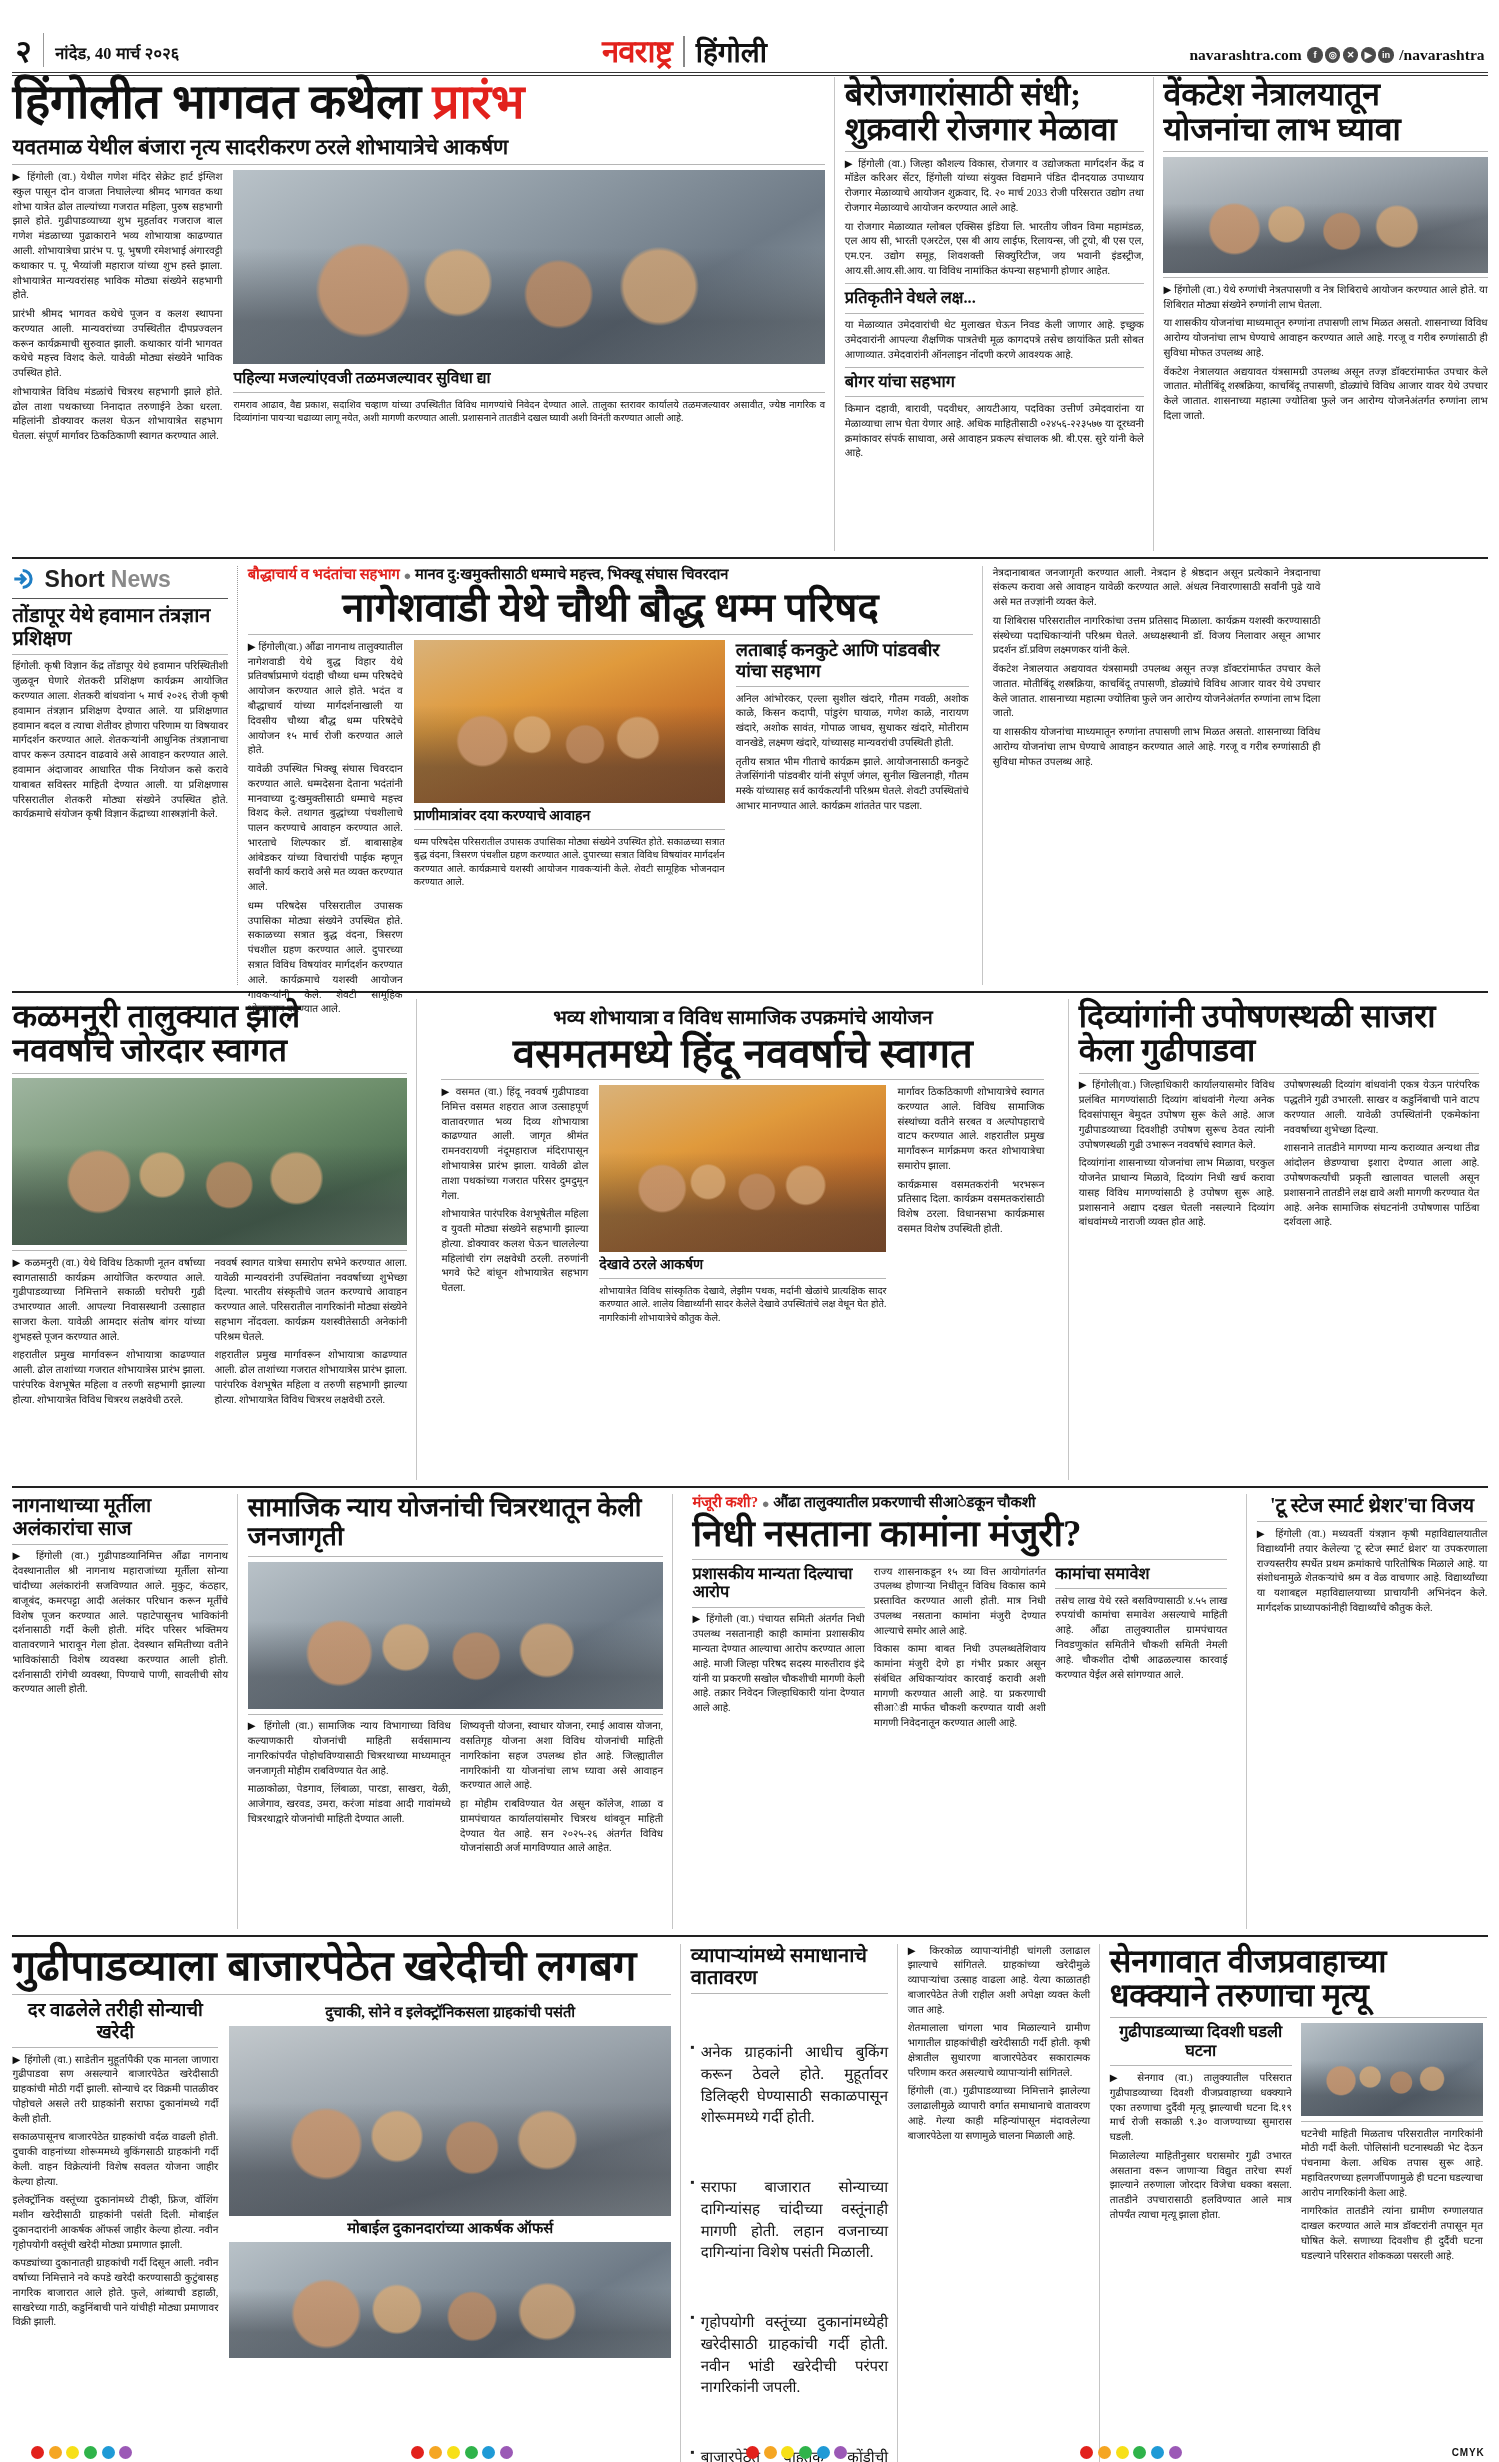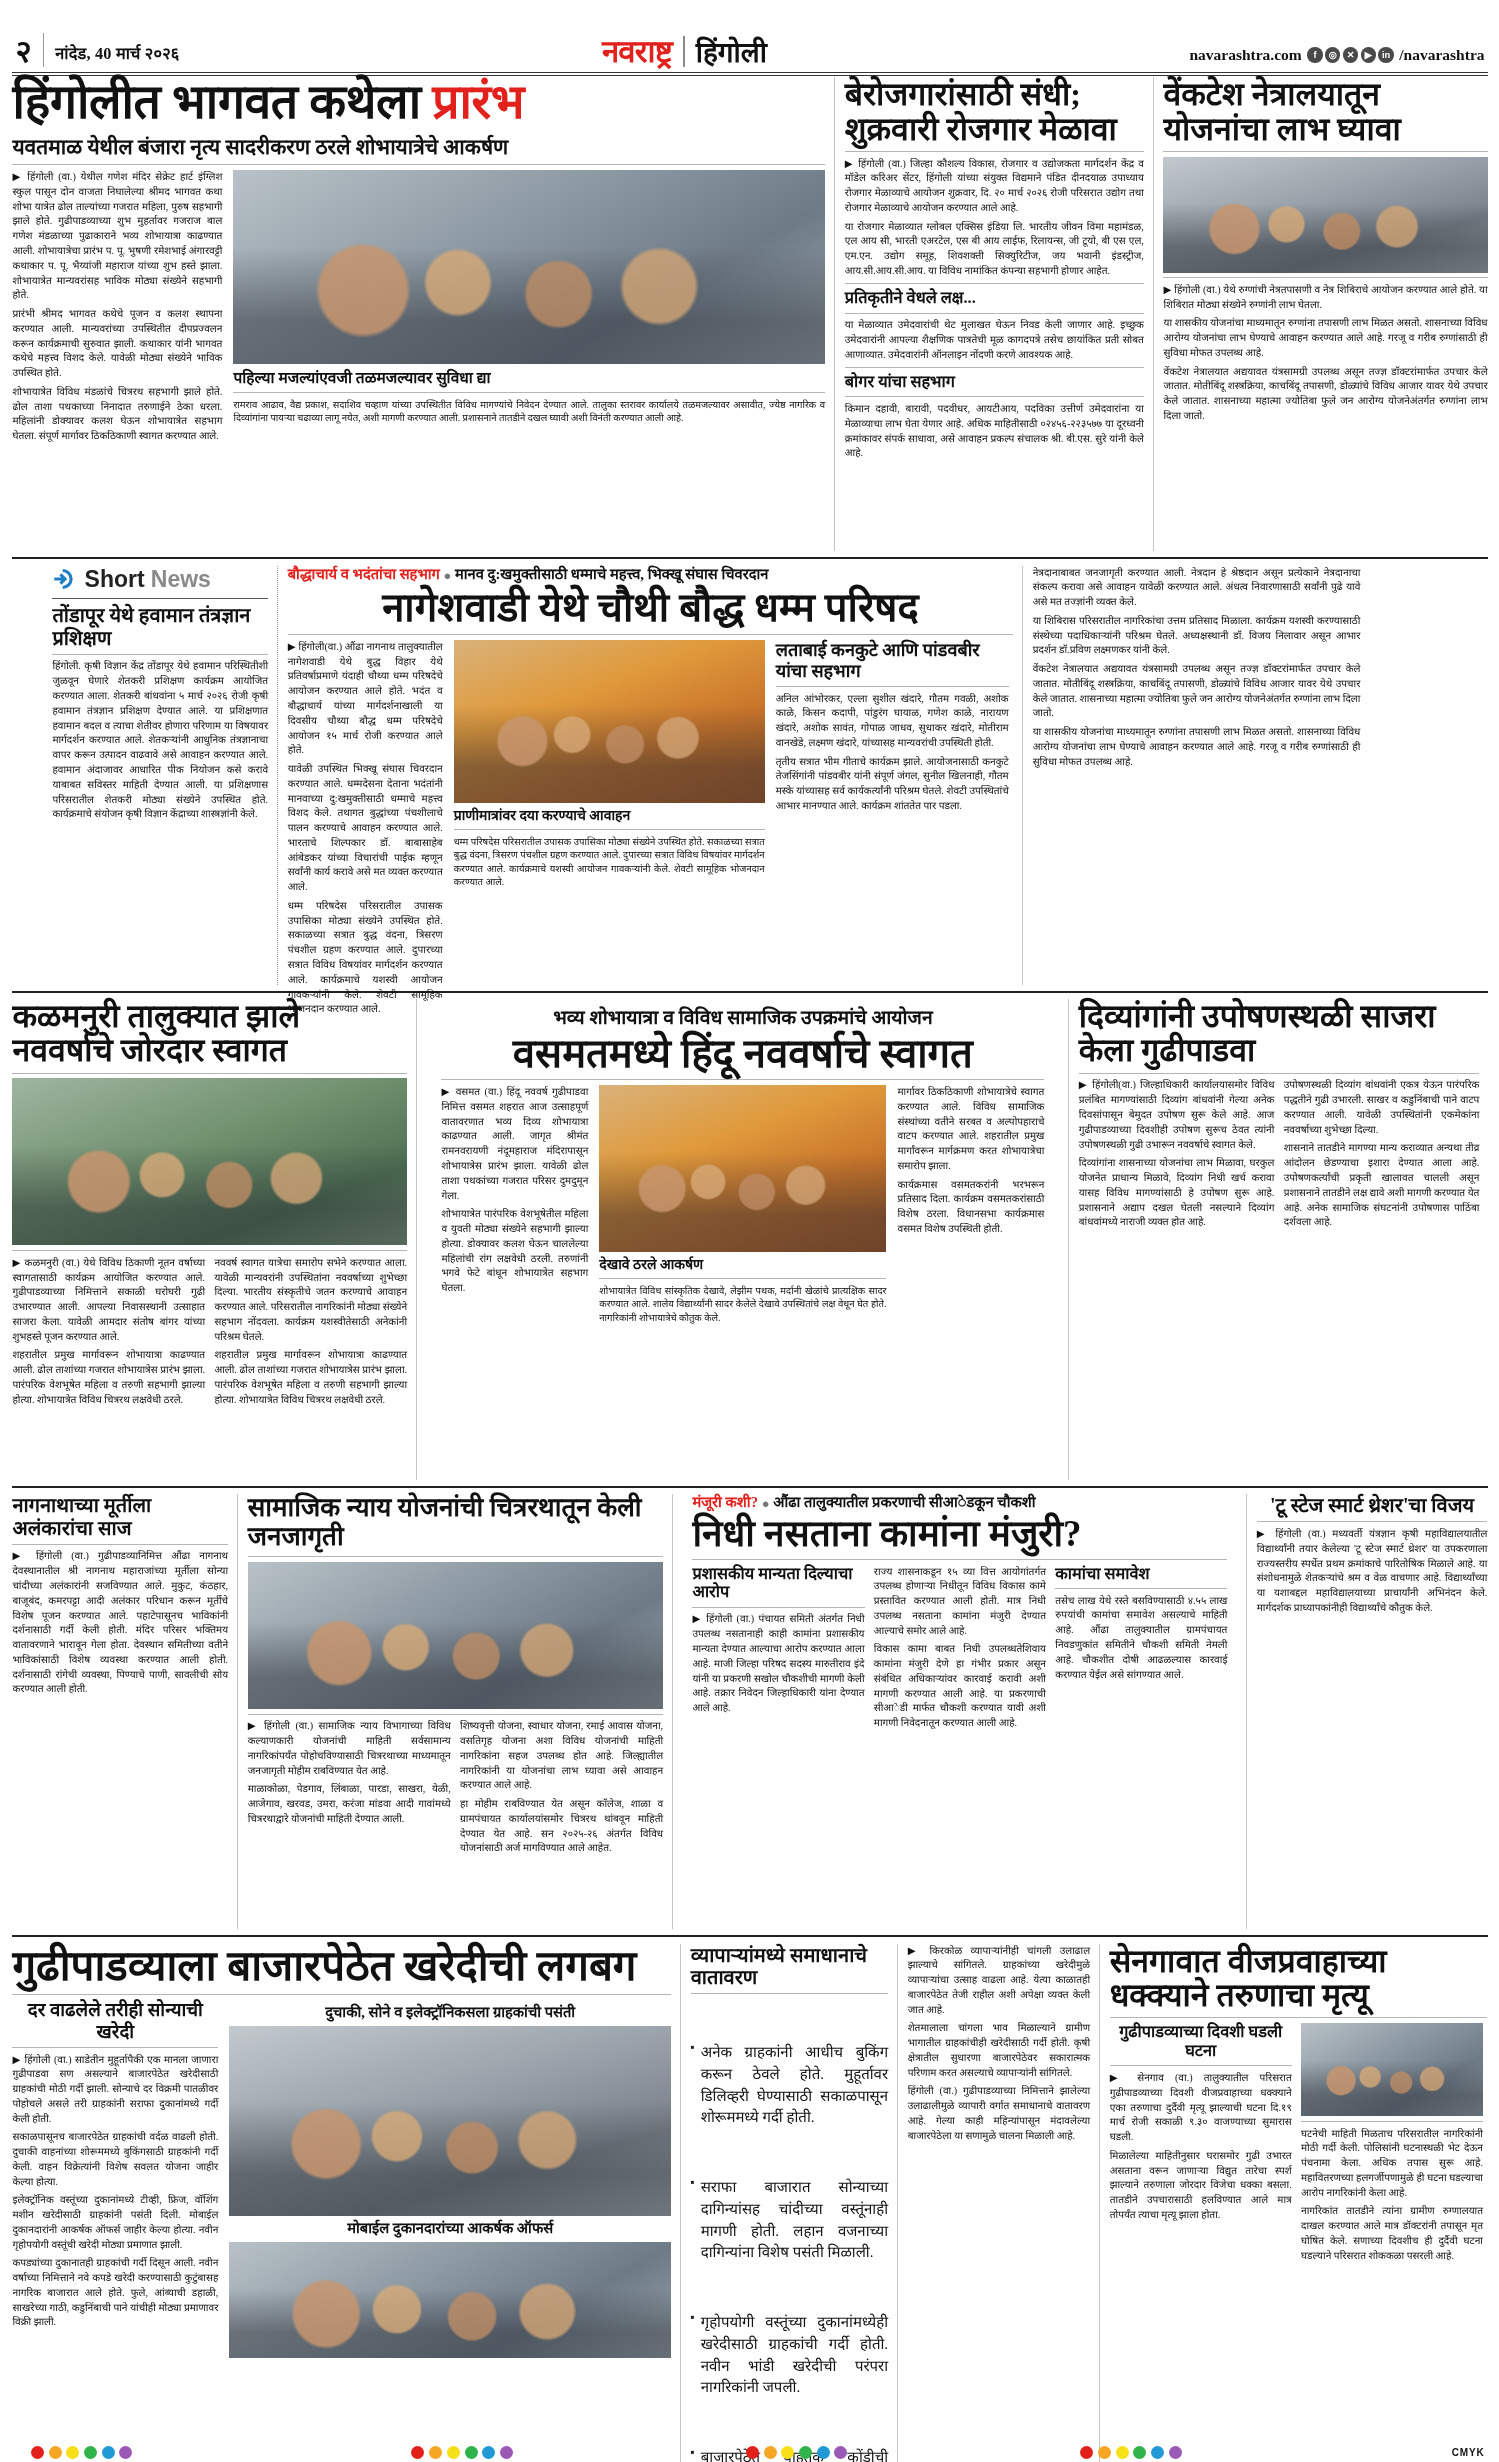"हिंगोली (वा.) जिल्हा कौशल्य विकास," span { text: २०२६ -> 2033 }
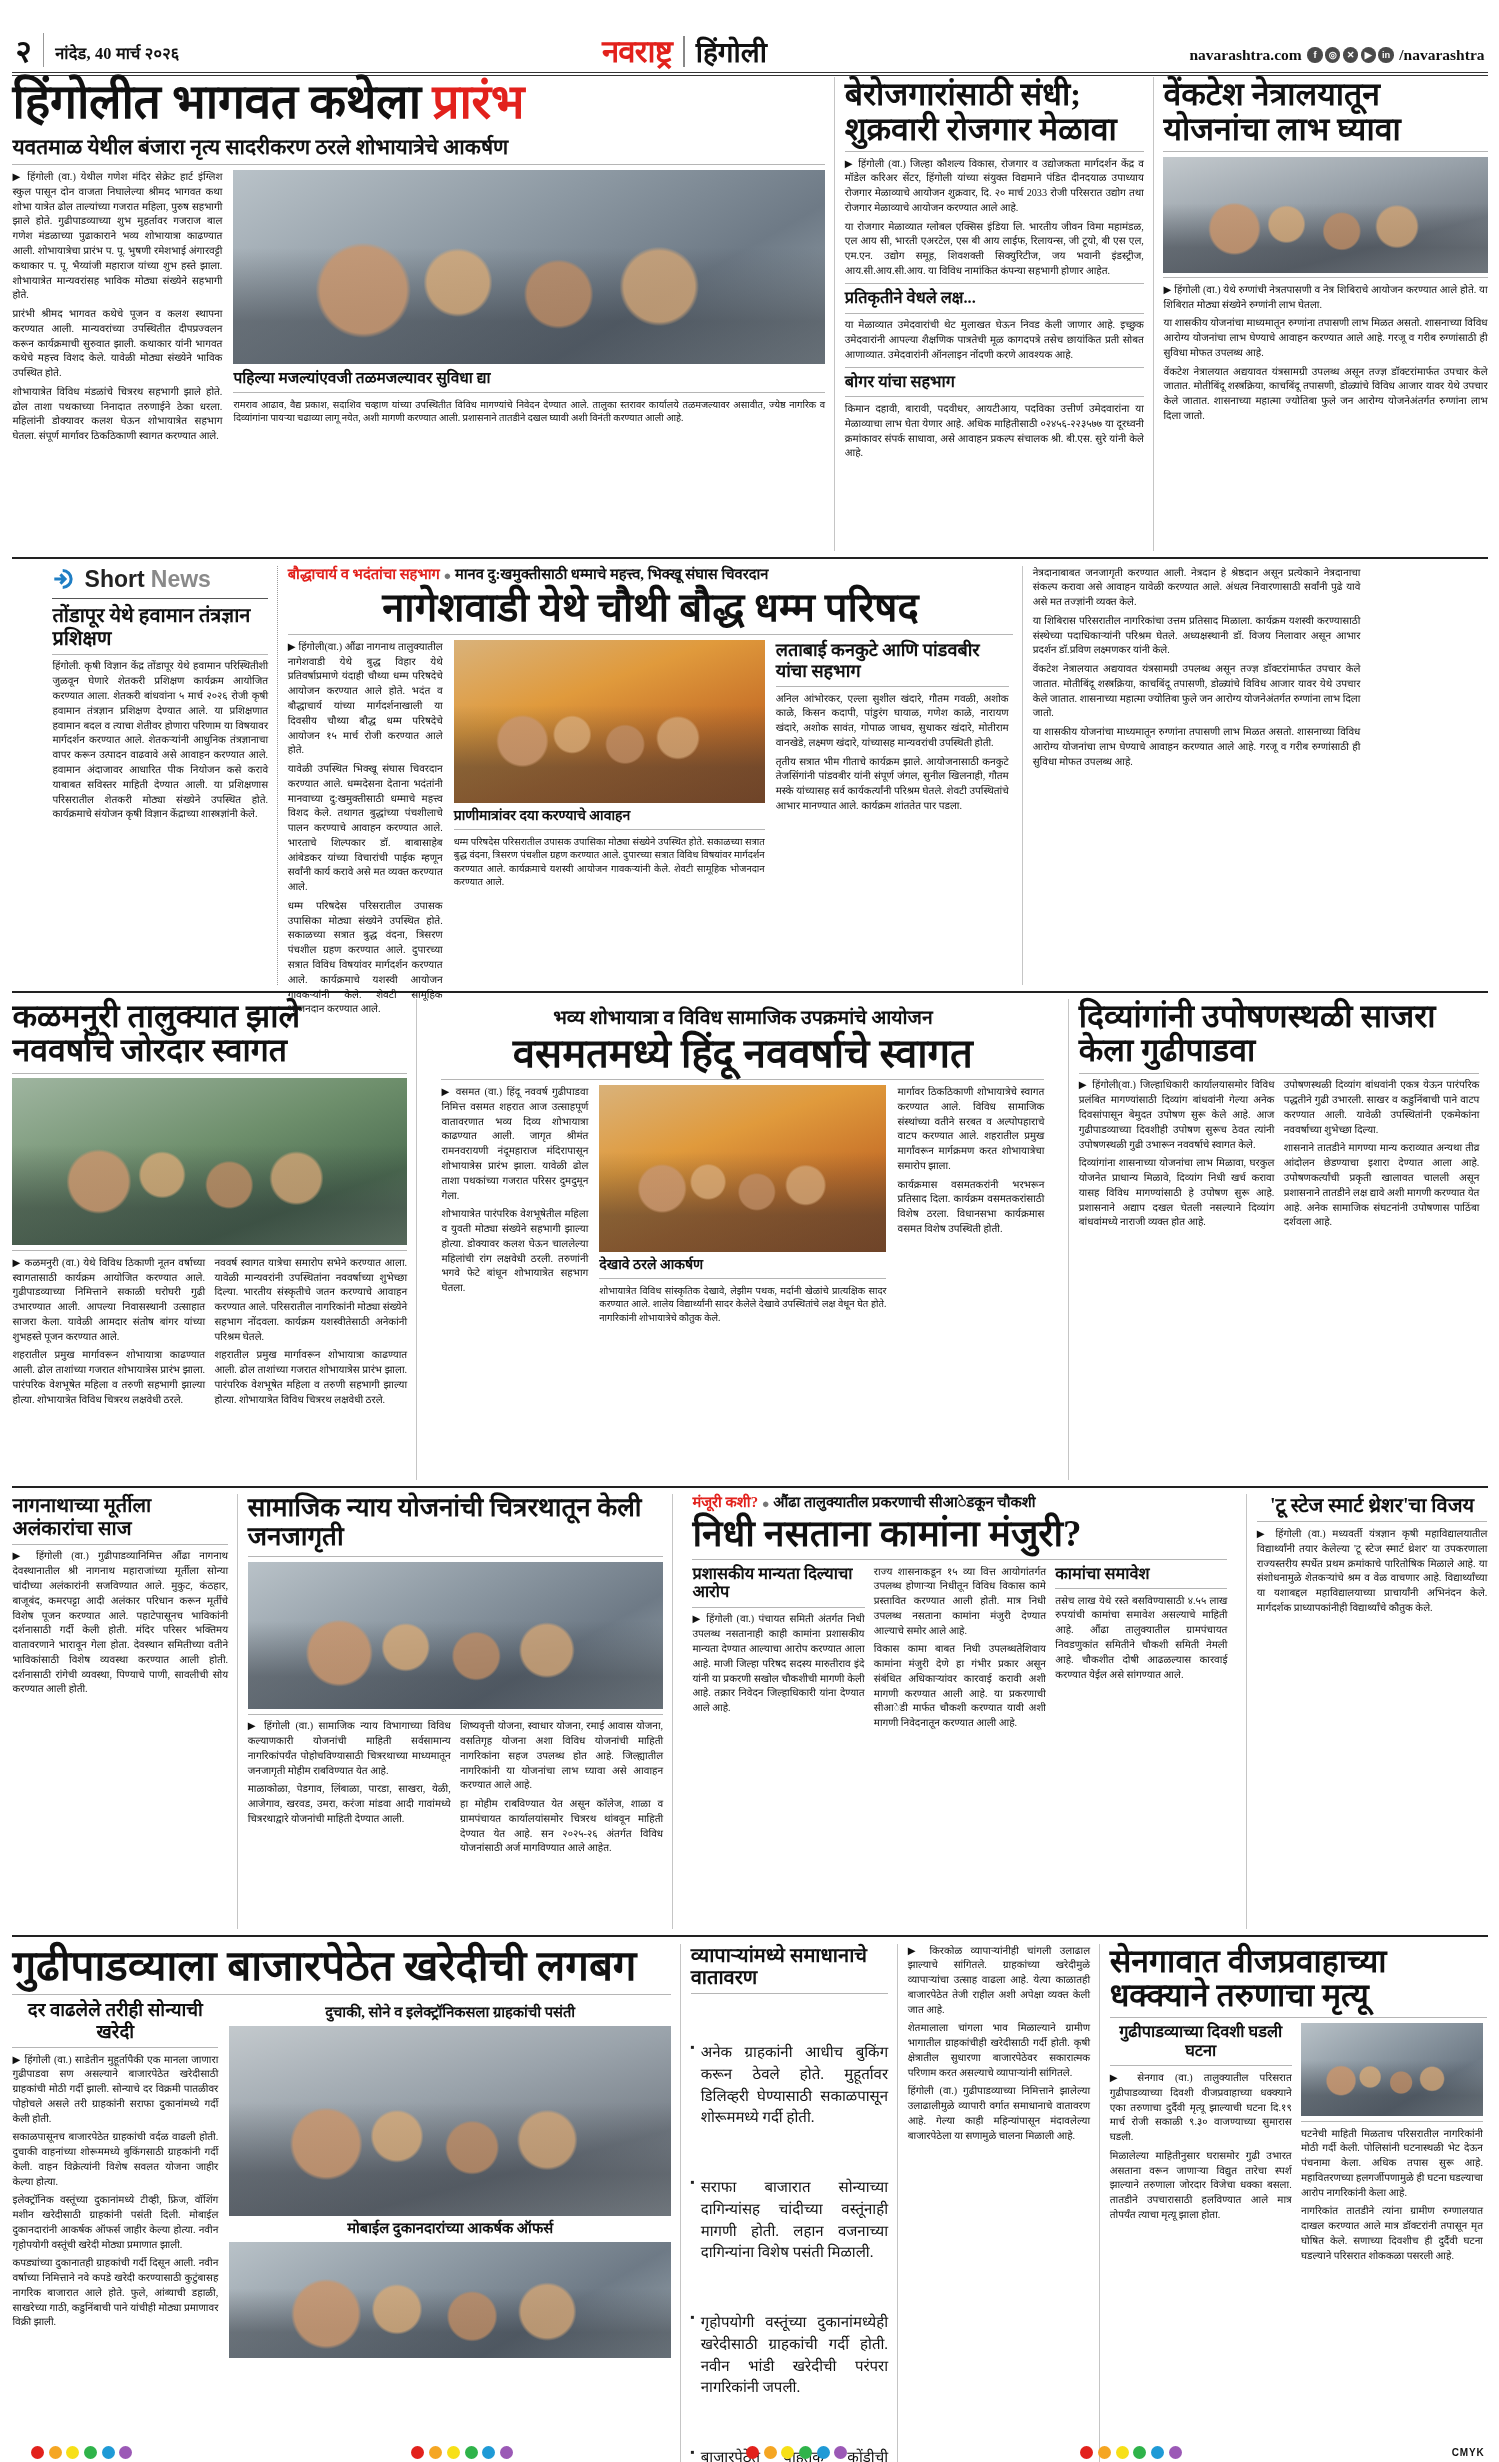"Short" div.band { margin-left: 40px -> none }
